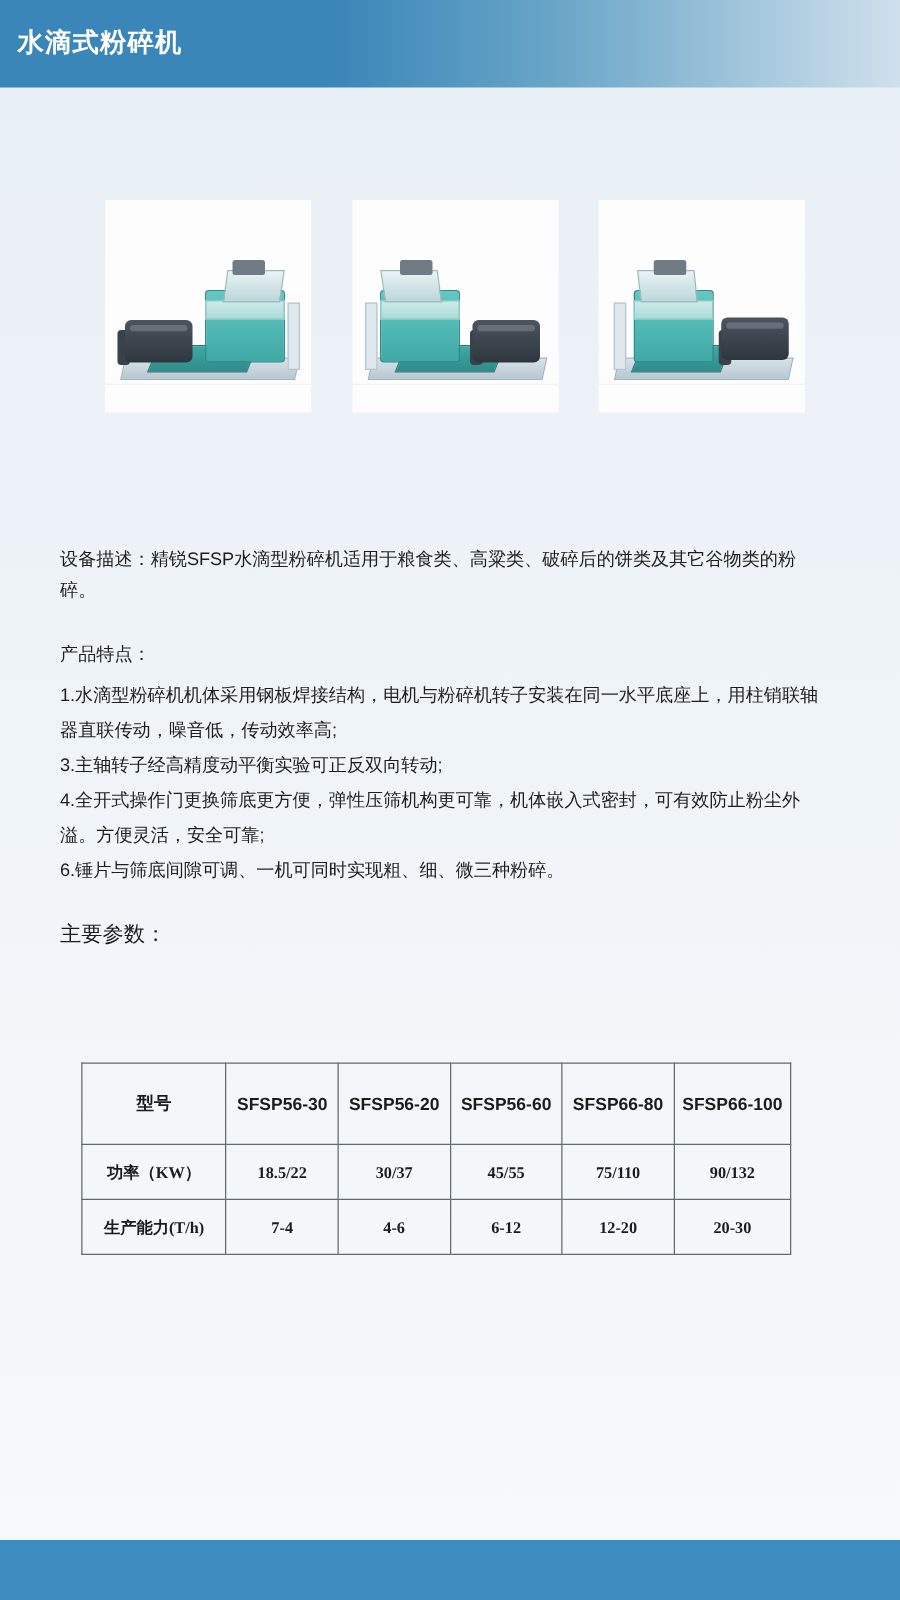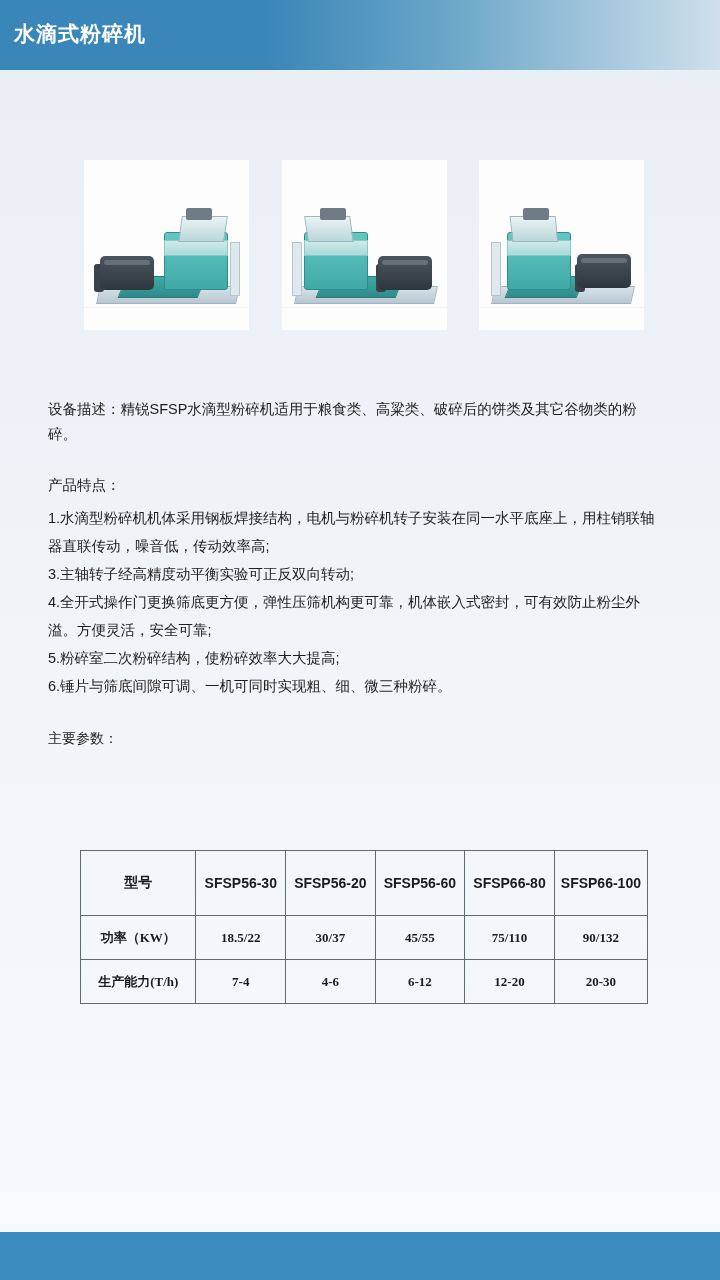"设备描述：精锐SFSP水滴型粉碎机适用于粮食类、高粱类、破碎后的饼类及其它谷物类" .content { top: 397px -> 436px }
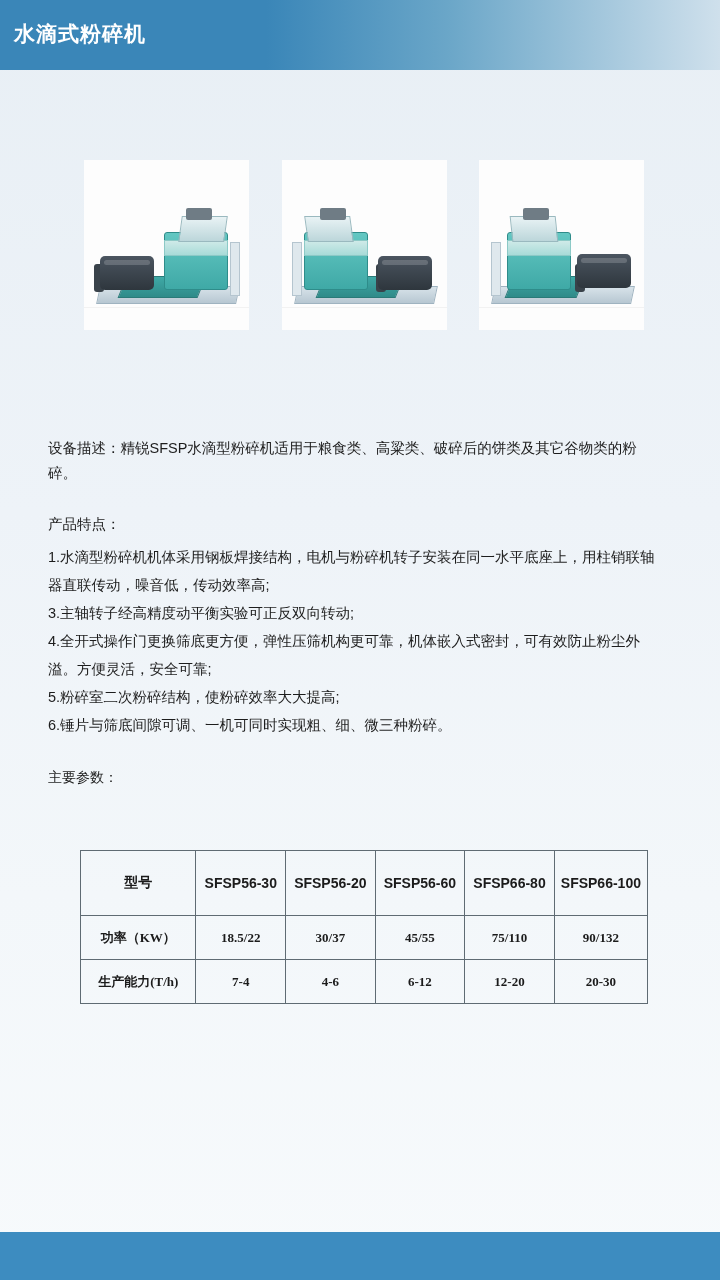"5.粉碎室二次粉碎结构，使粉碎效率大大提高;" p.feature { html: <p>5.粉碎室二次粉碎结构，使粉碎效率大大提高;</p> -> none }
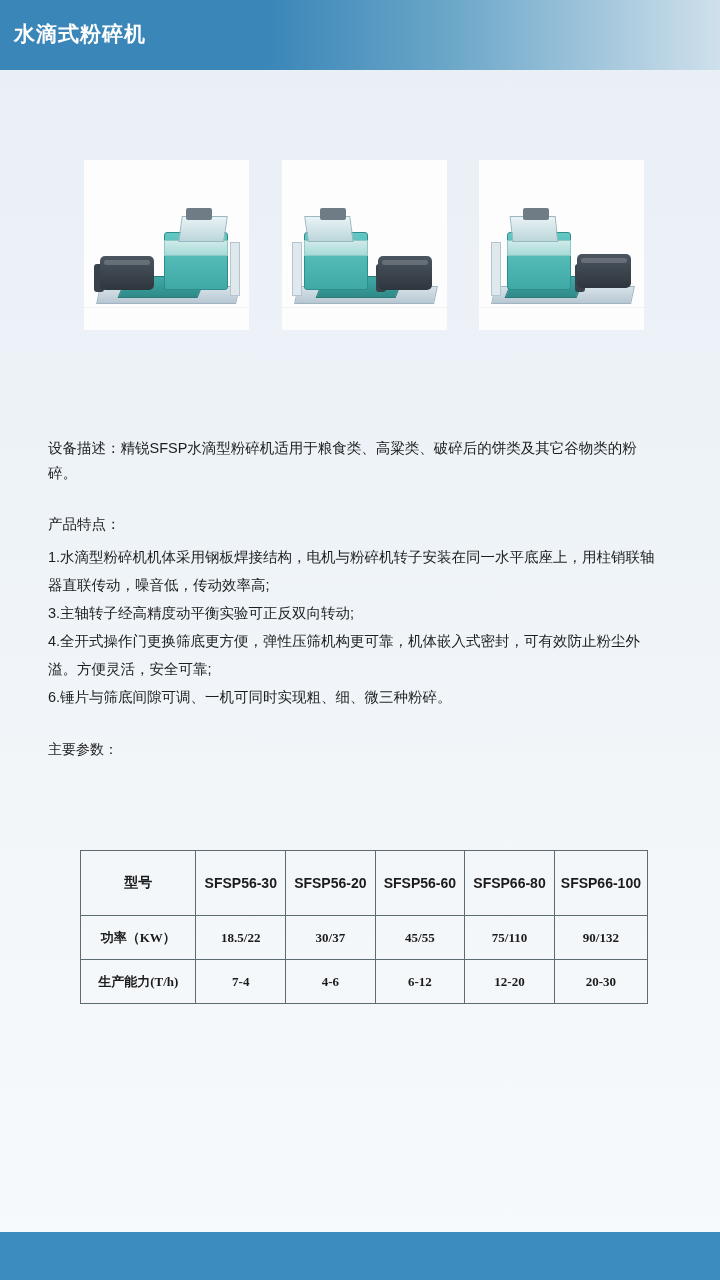"主要参数：" .params-title { font-family: none -> Liberation Mono, monospace; font-size: 14px -> 17px }
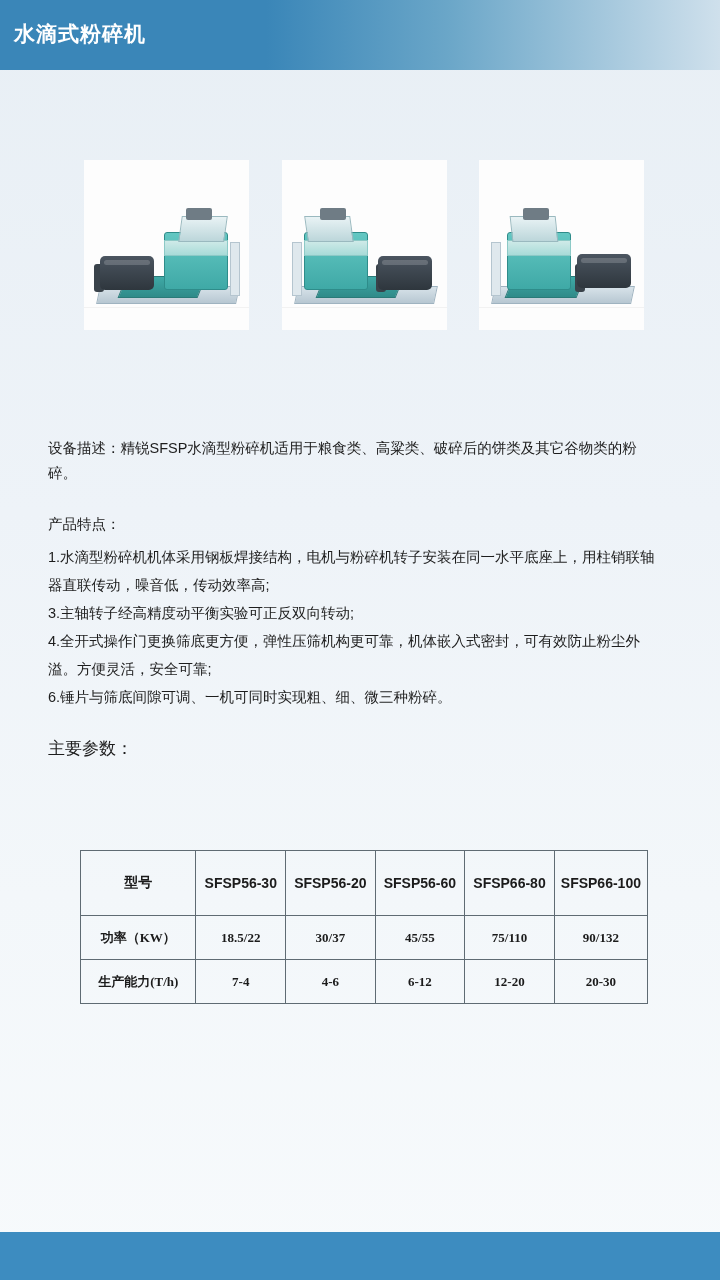"型号" .table-wrap { left: 80px -> 65px }
